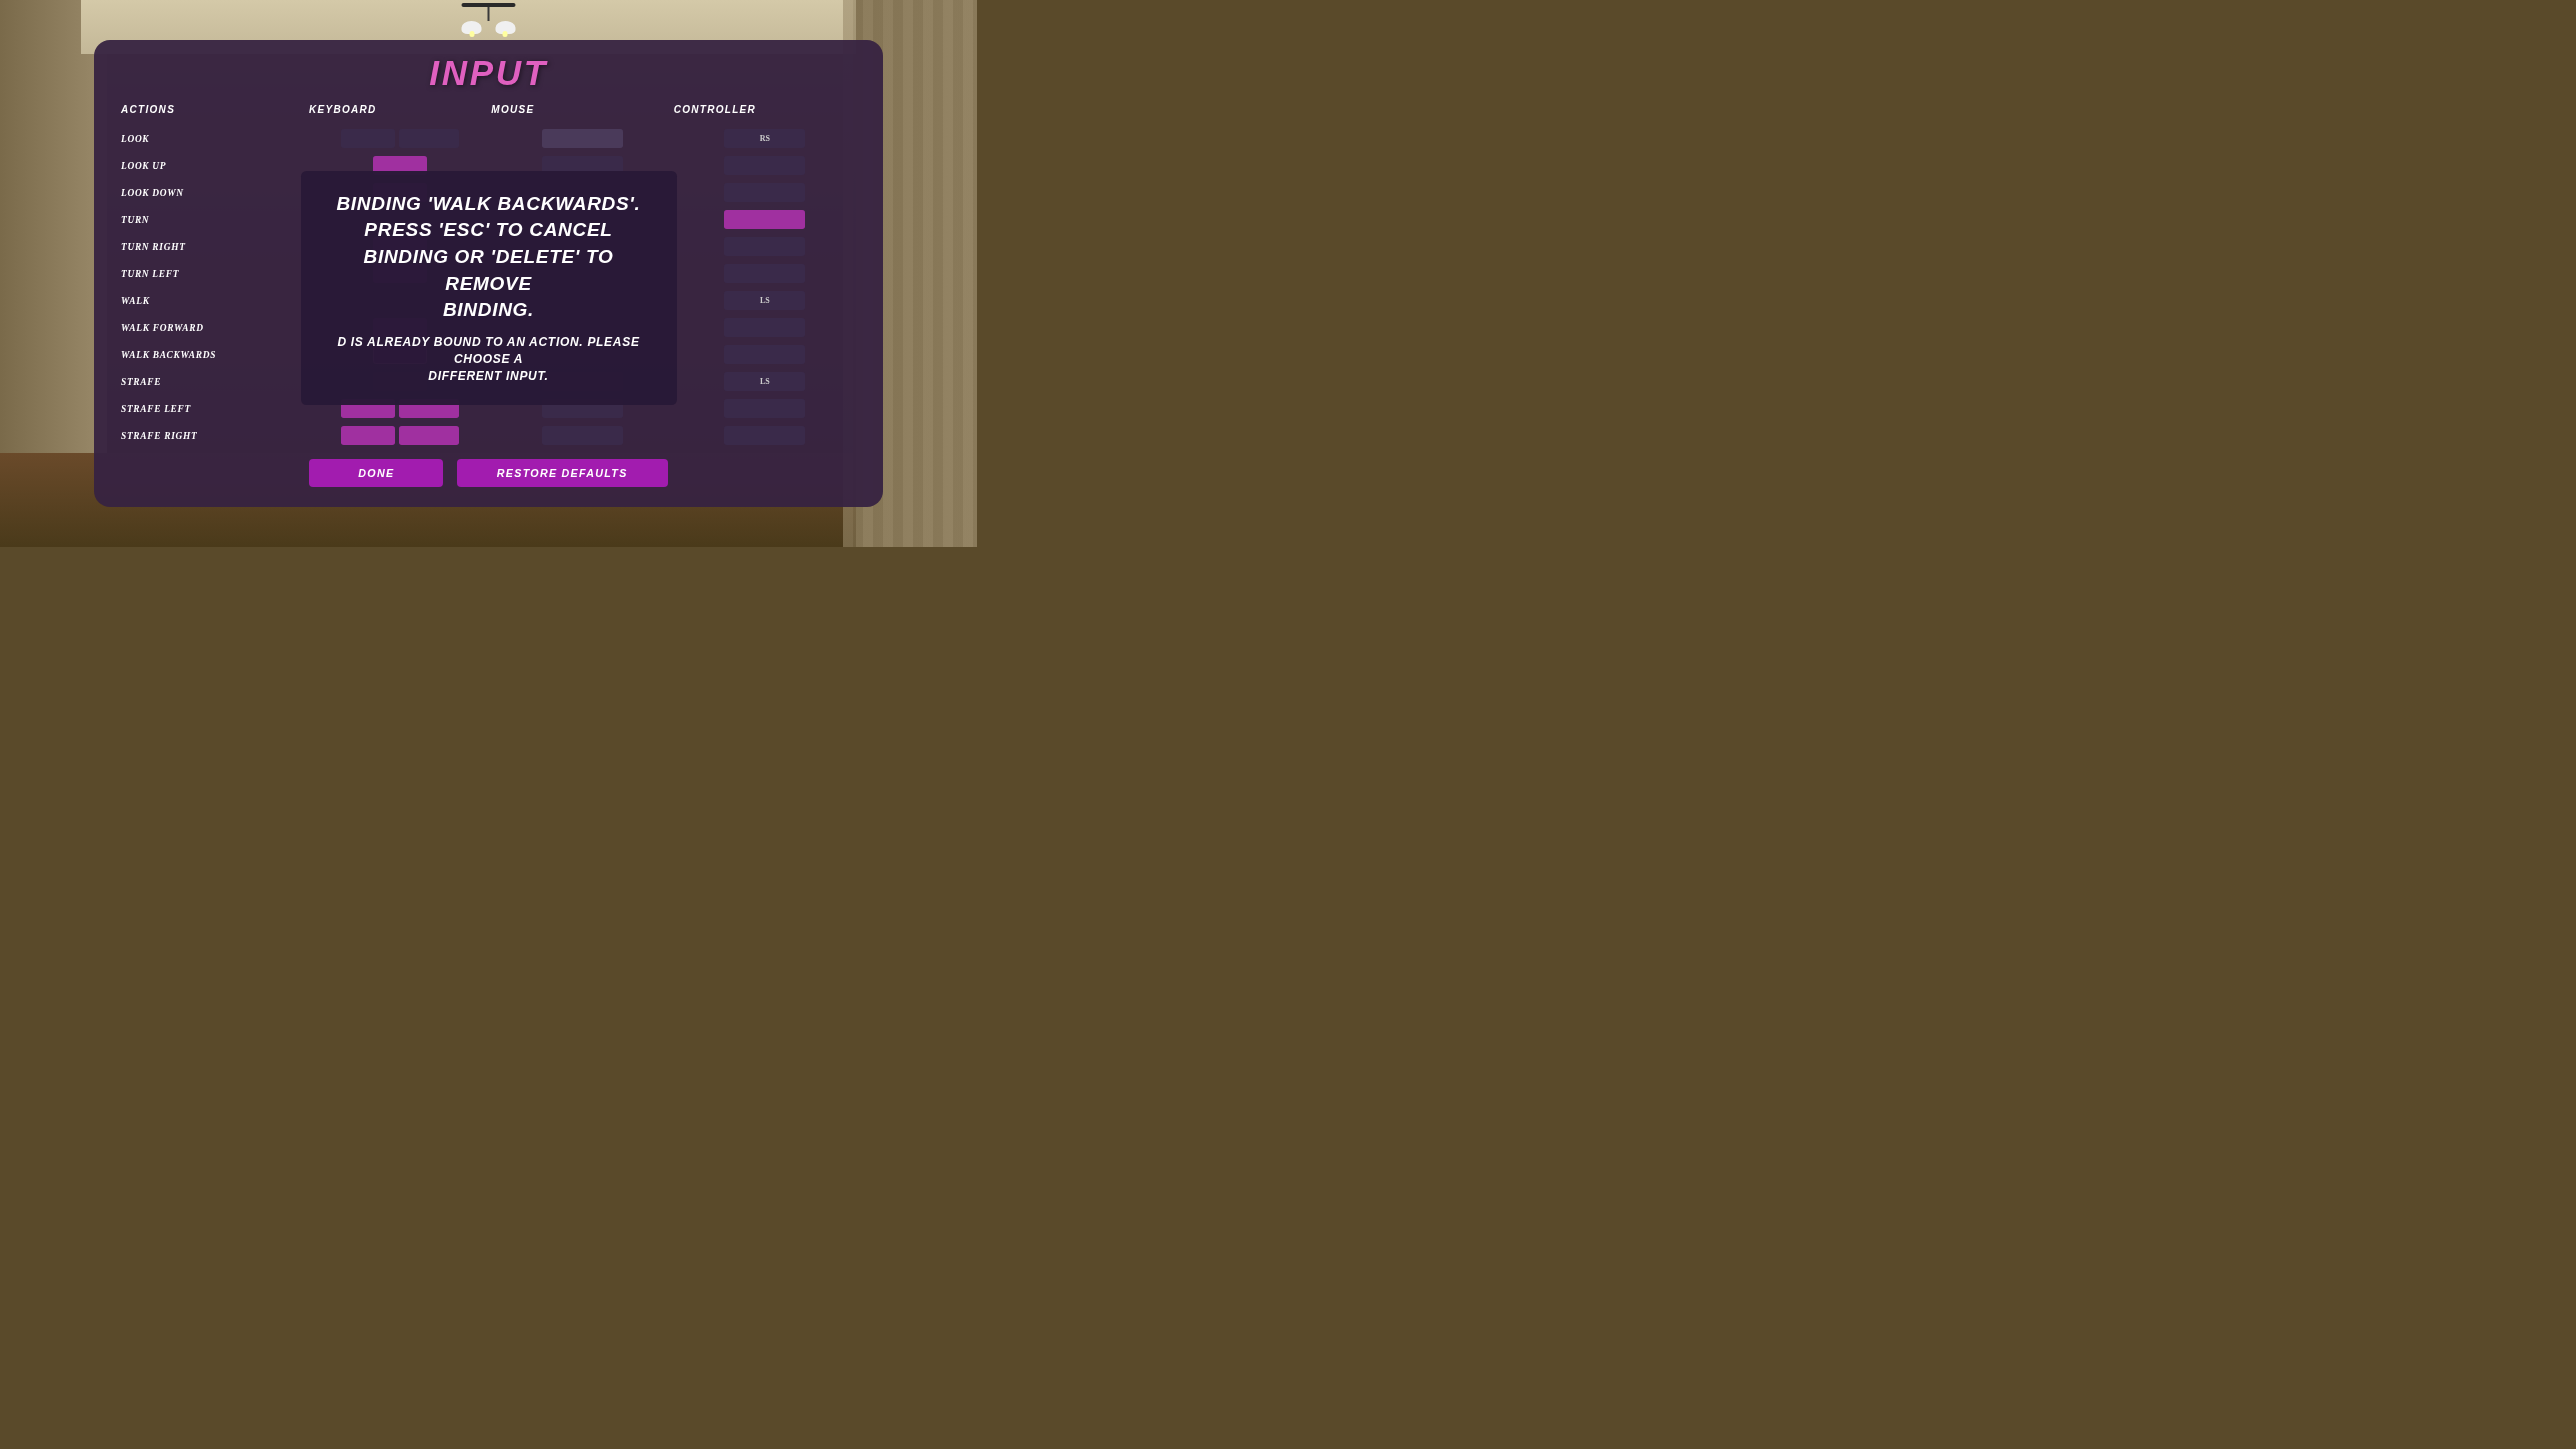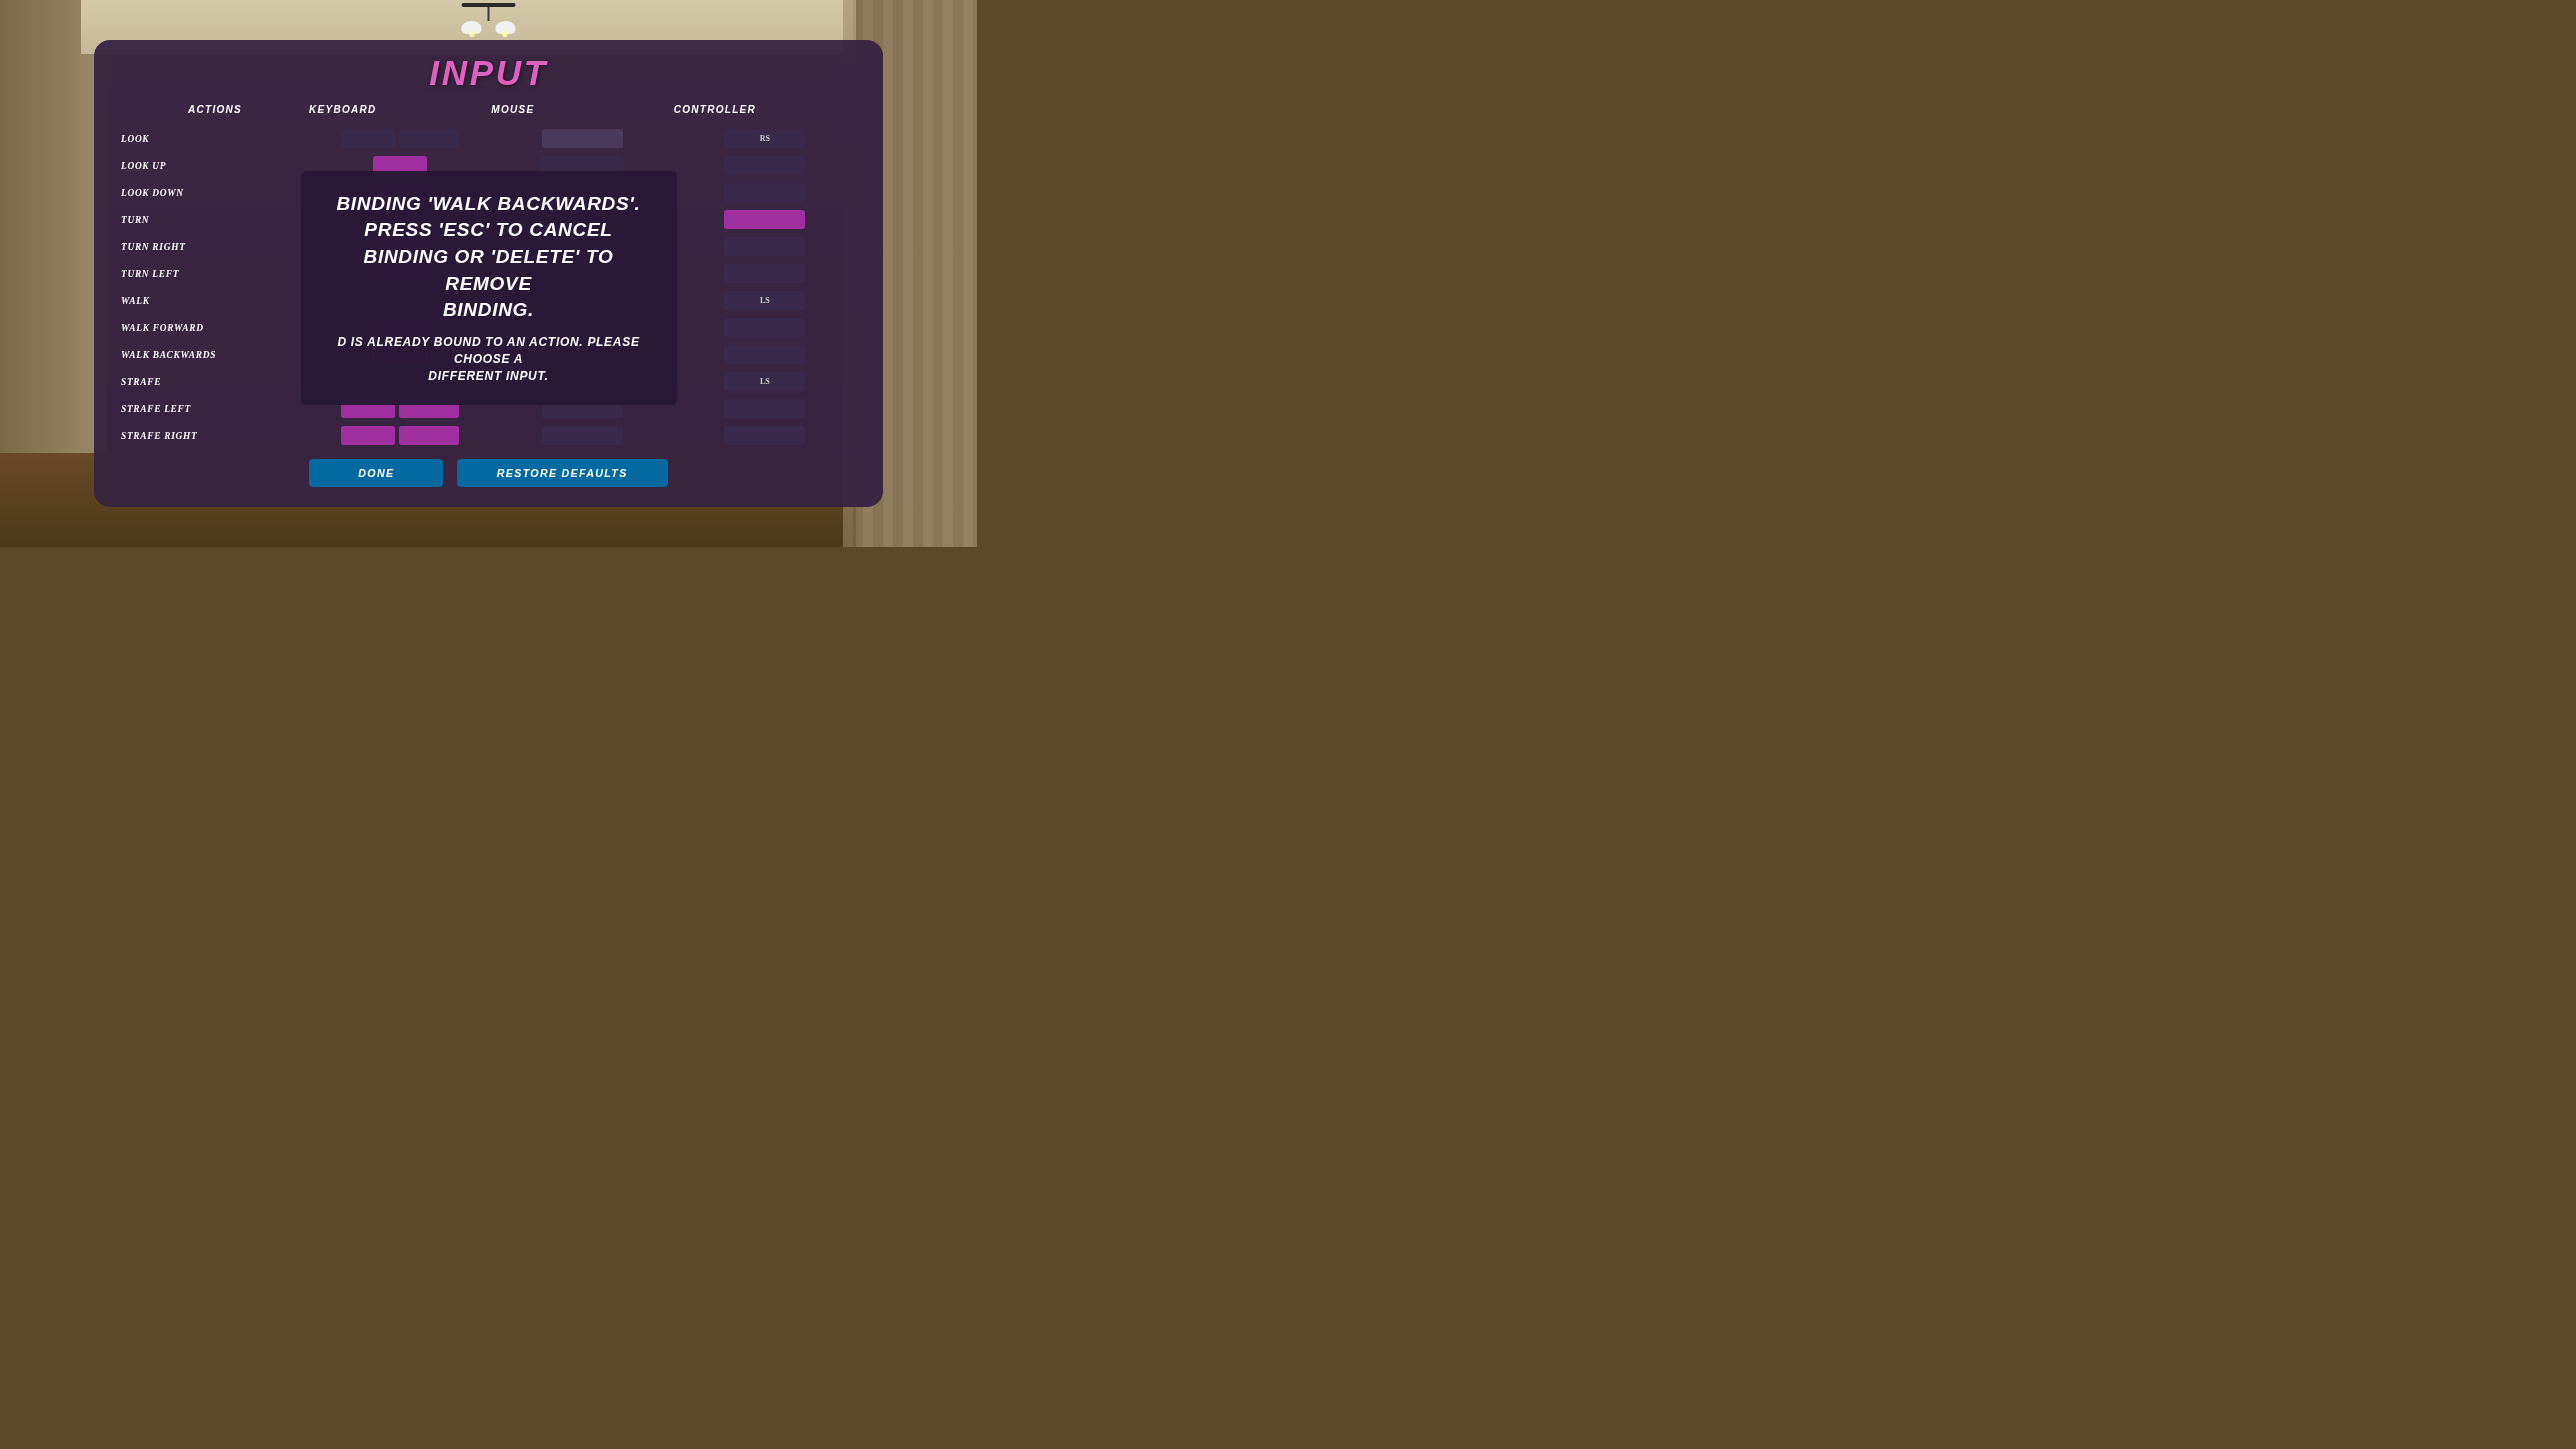"ACTIONS" .col-header:first-child { text-align: center -> left }
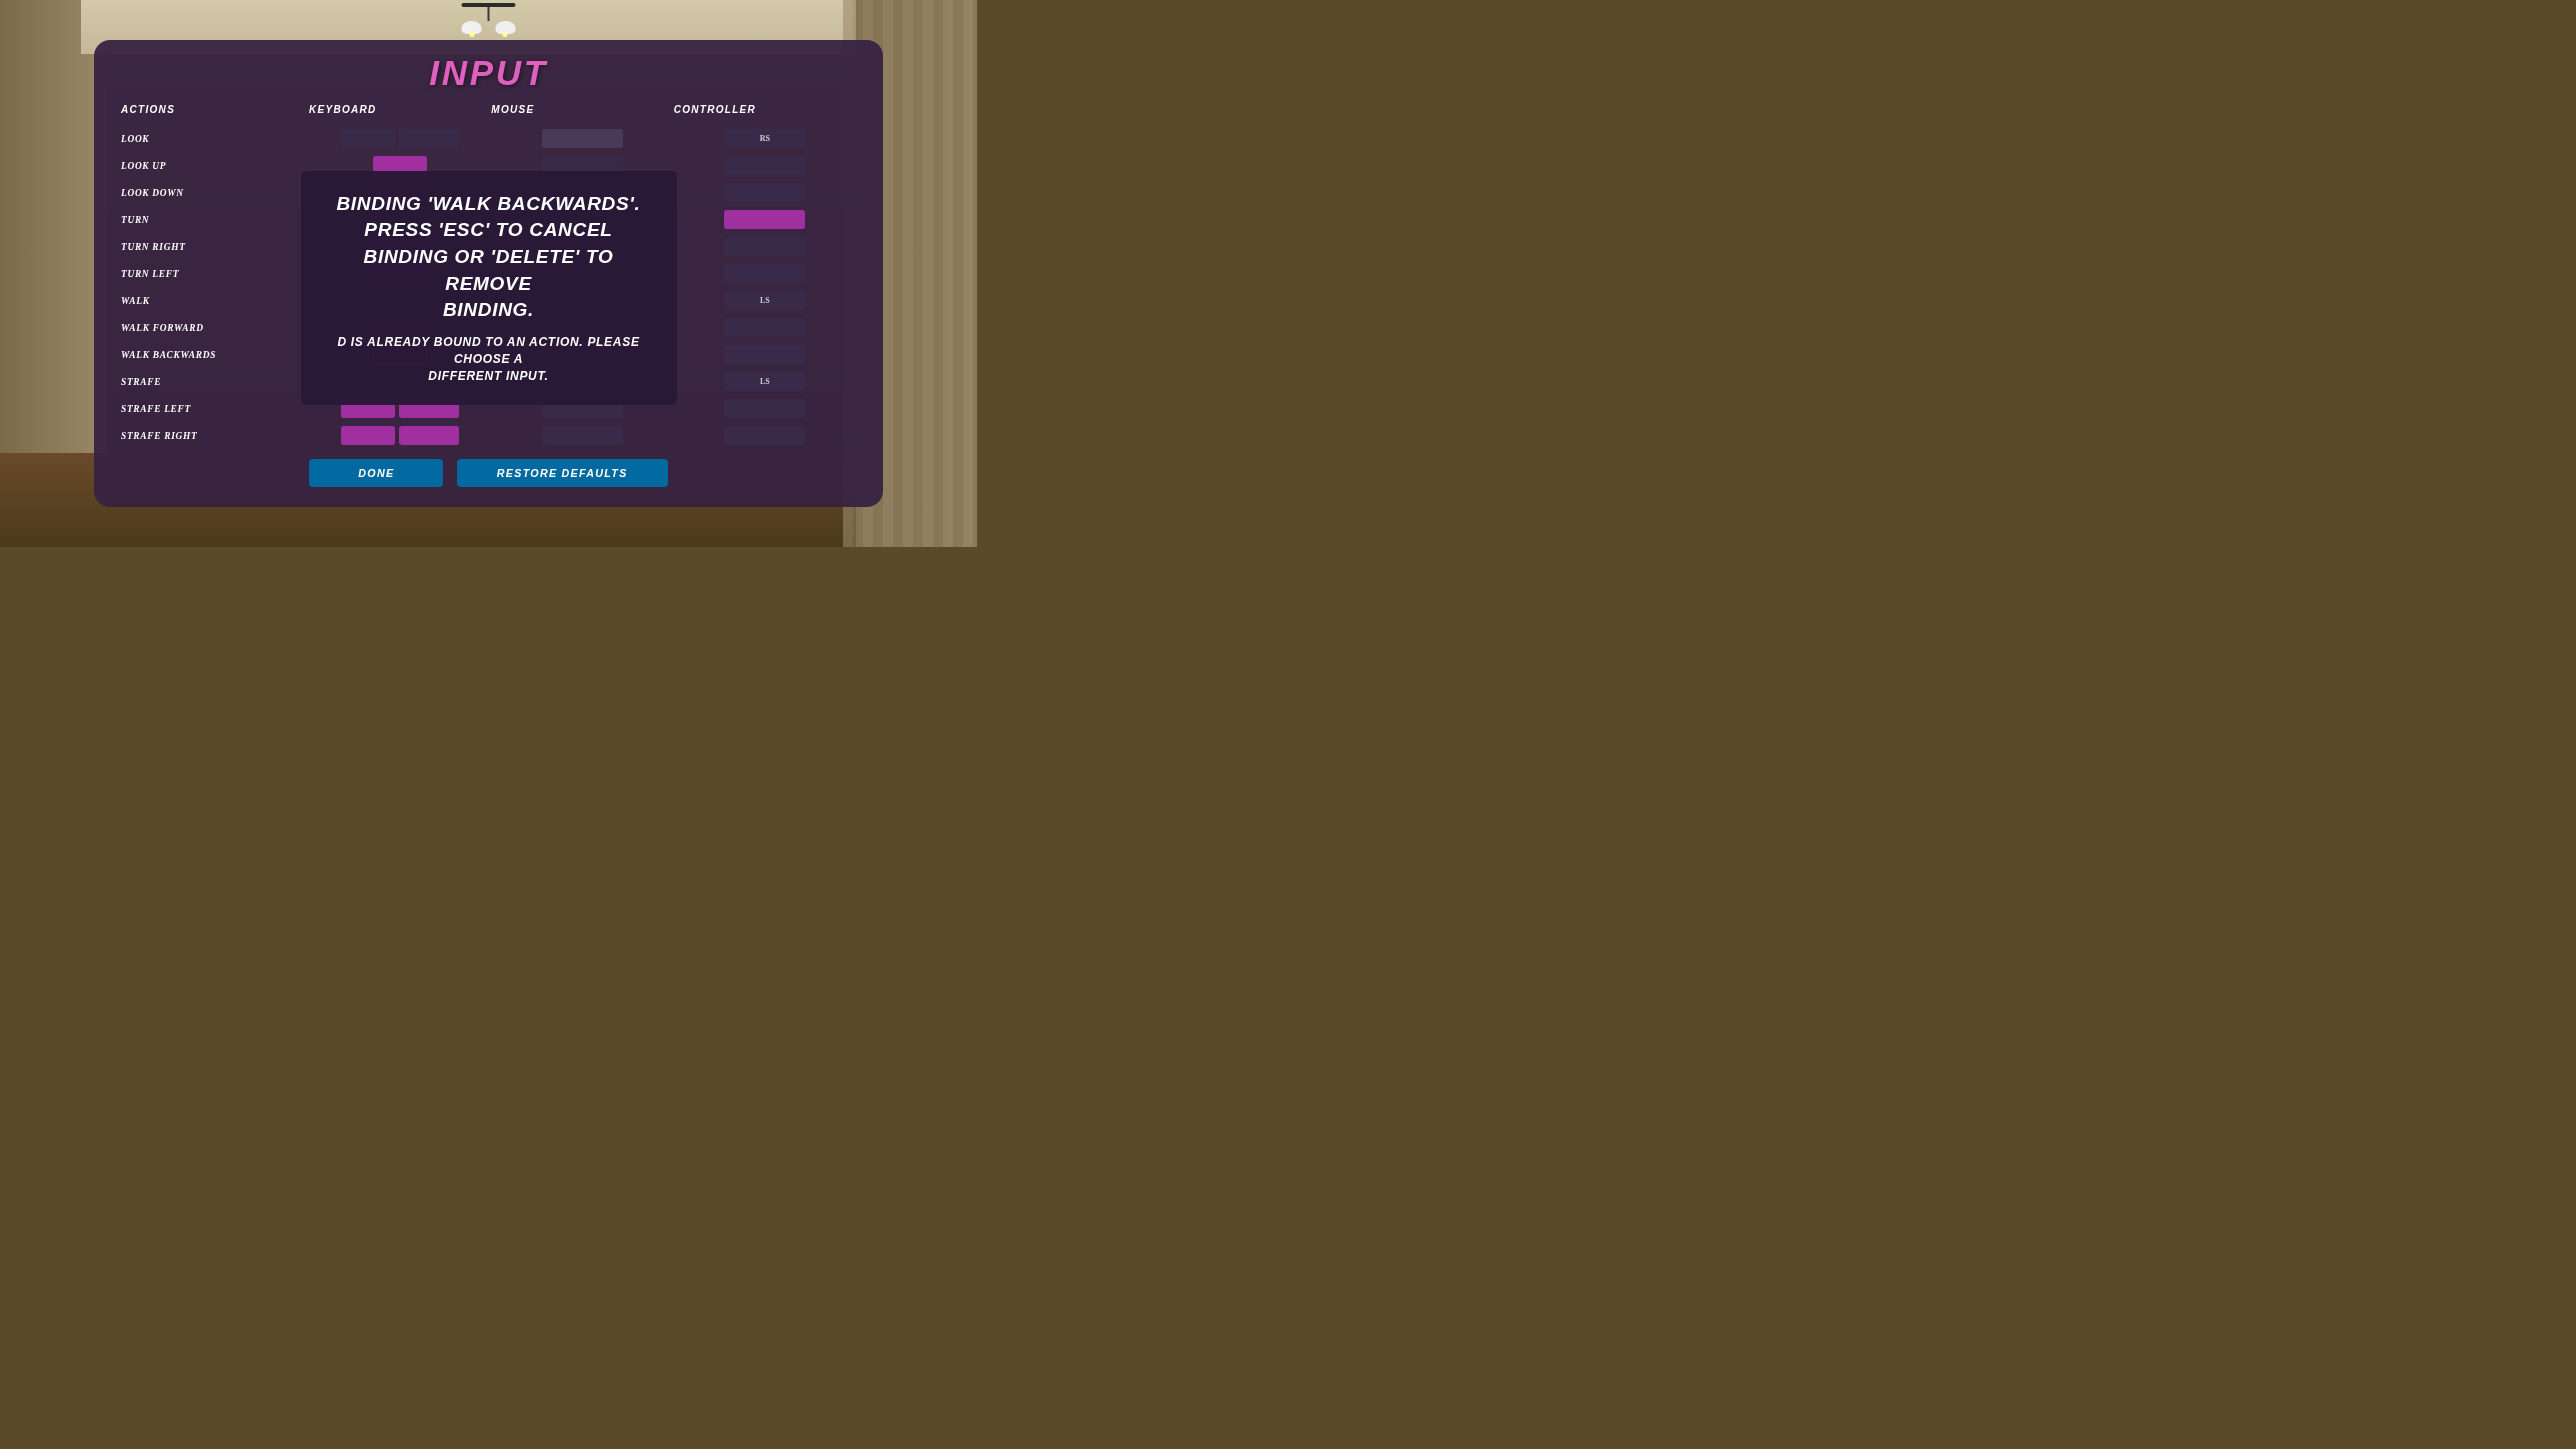"DONE" .btn { background: #0369a1 -> #a21caf }
